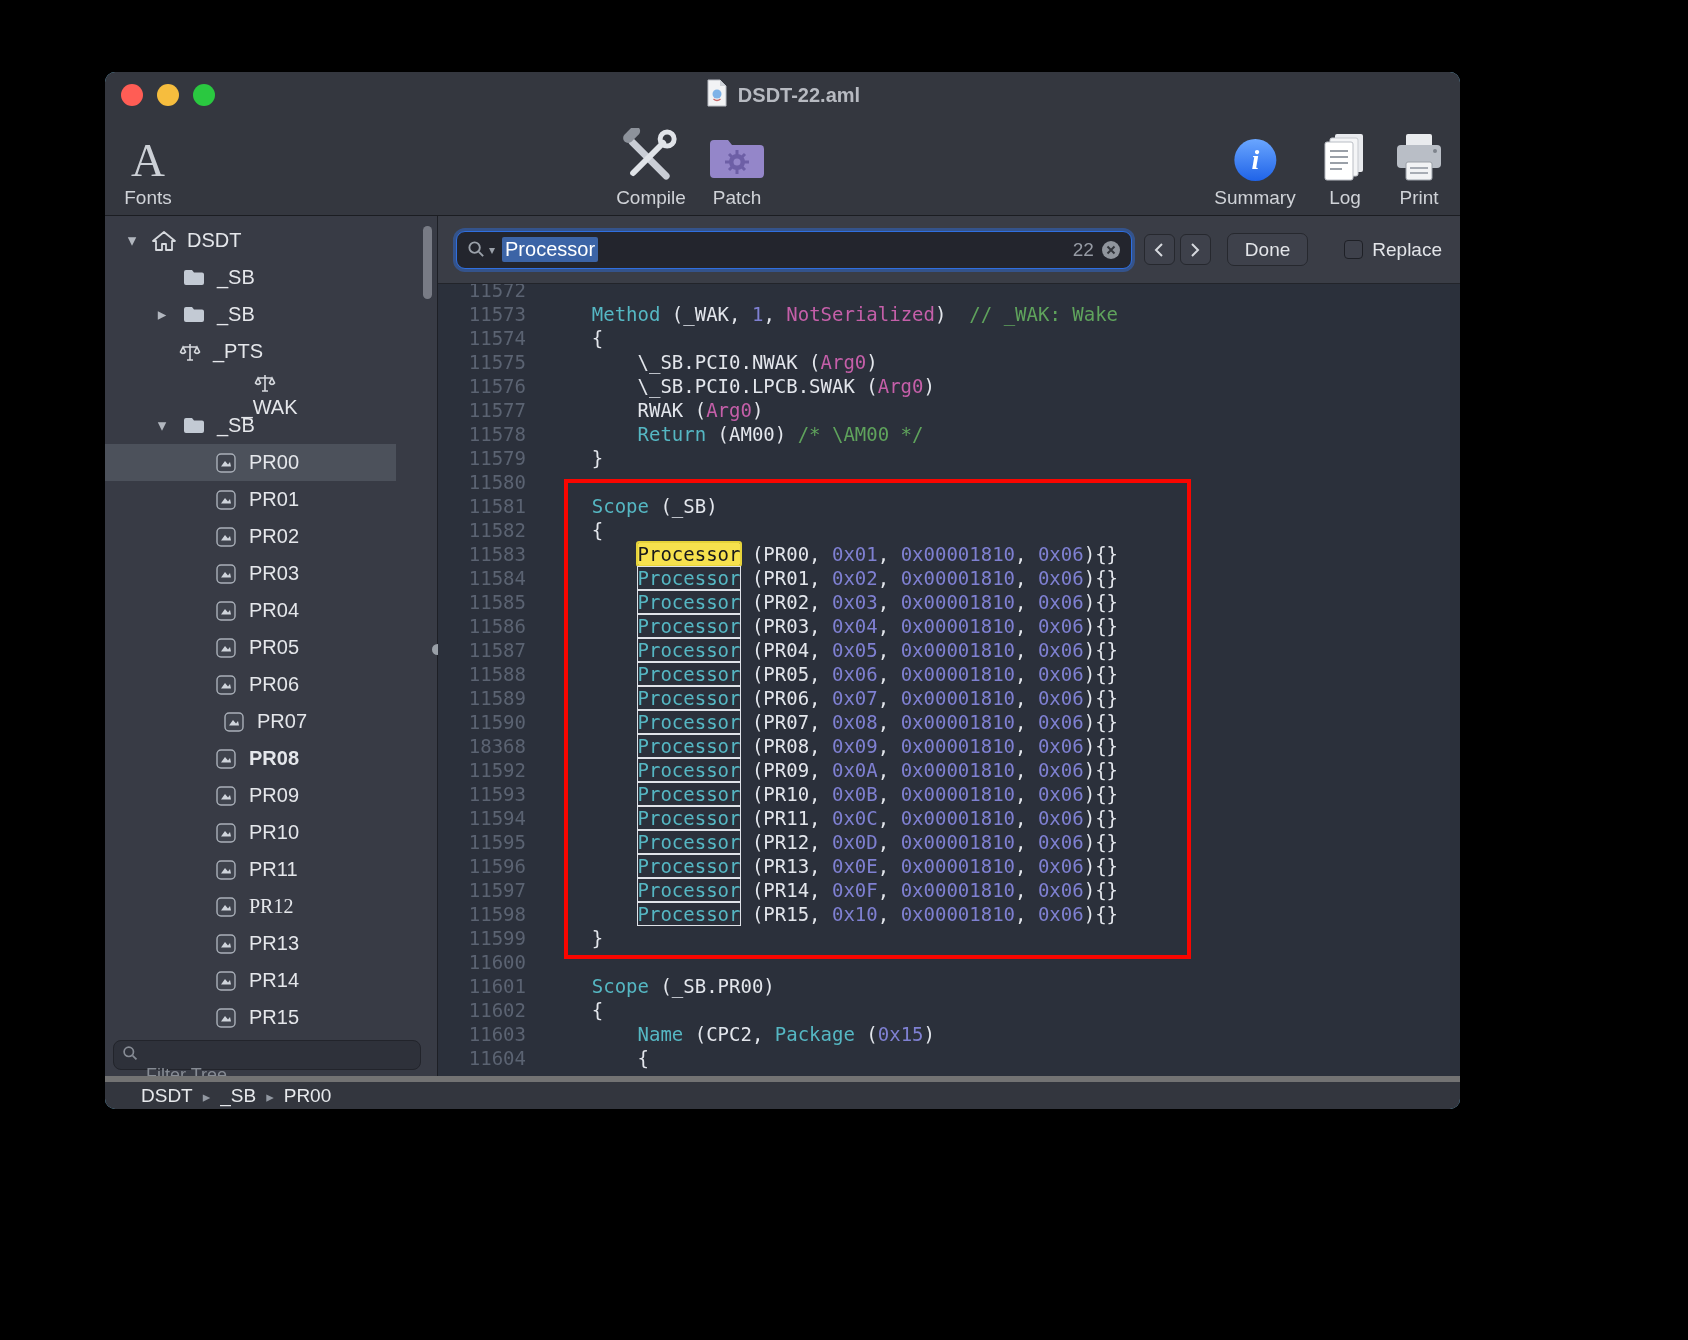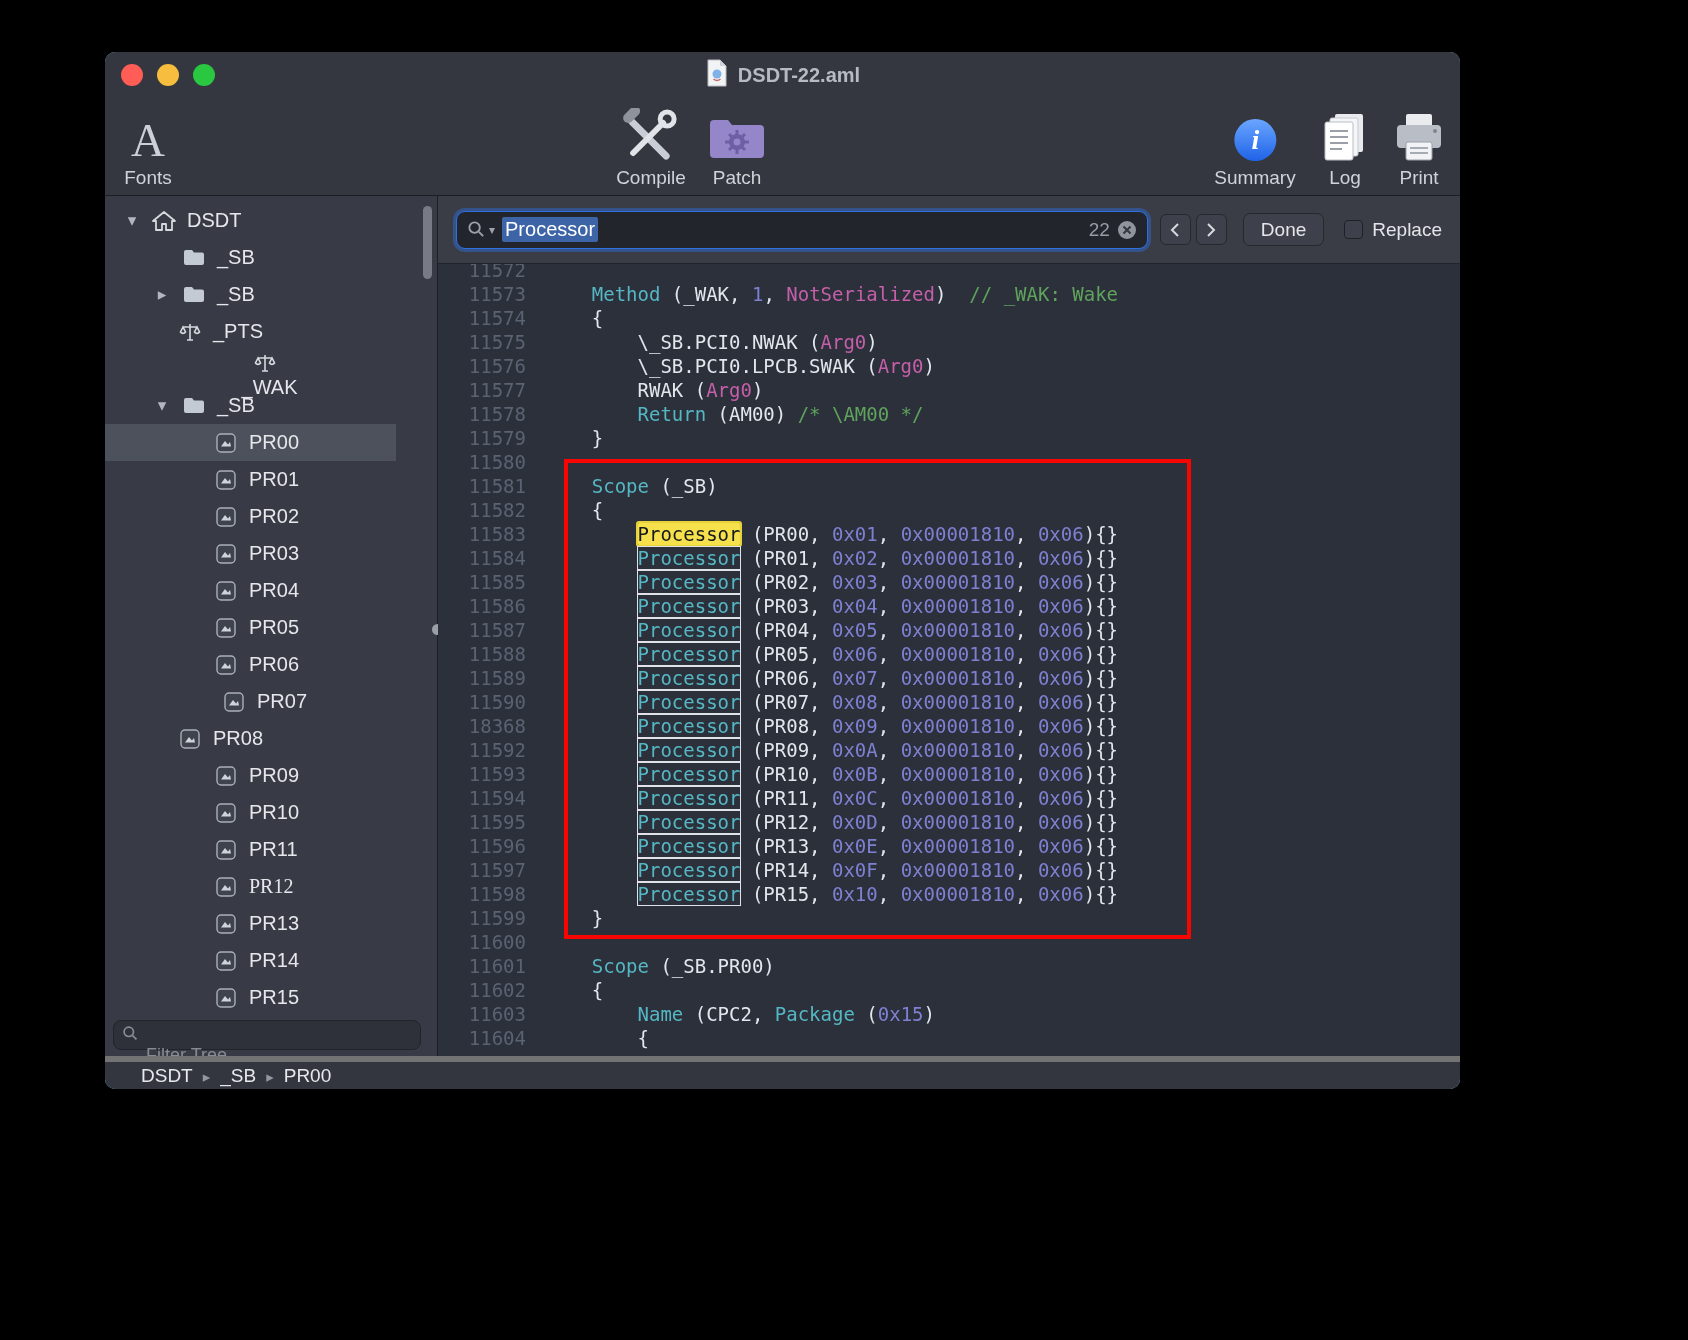"DSDT-22.aml" .window { top: 52px -> 72px }
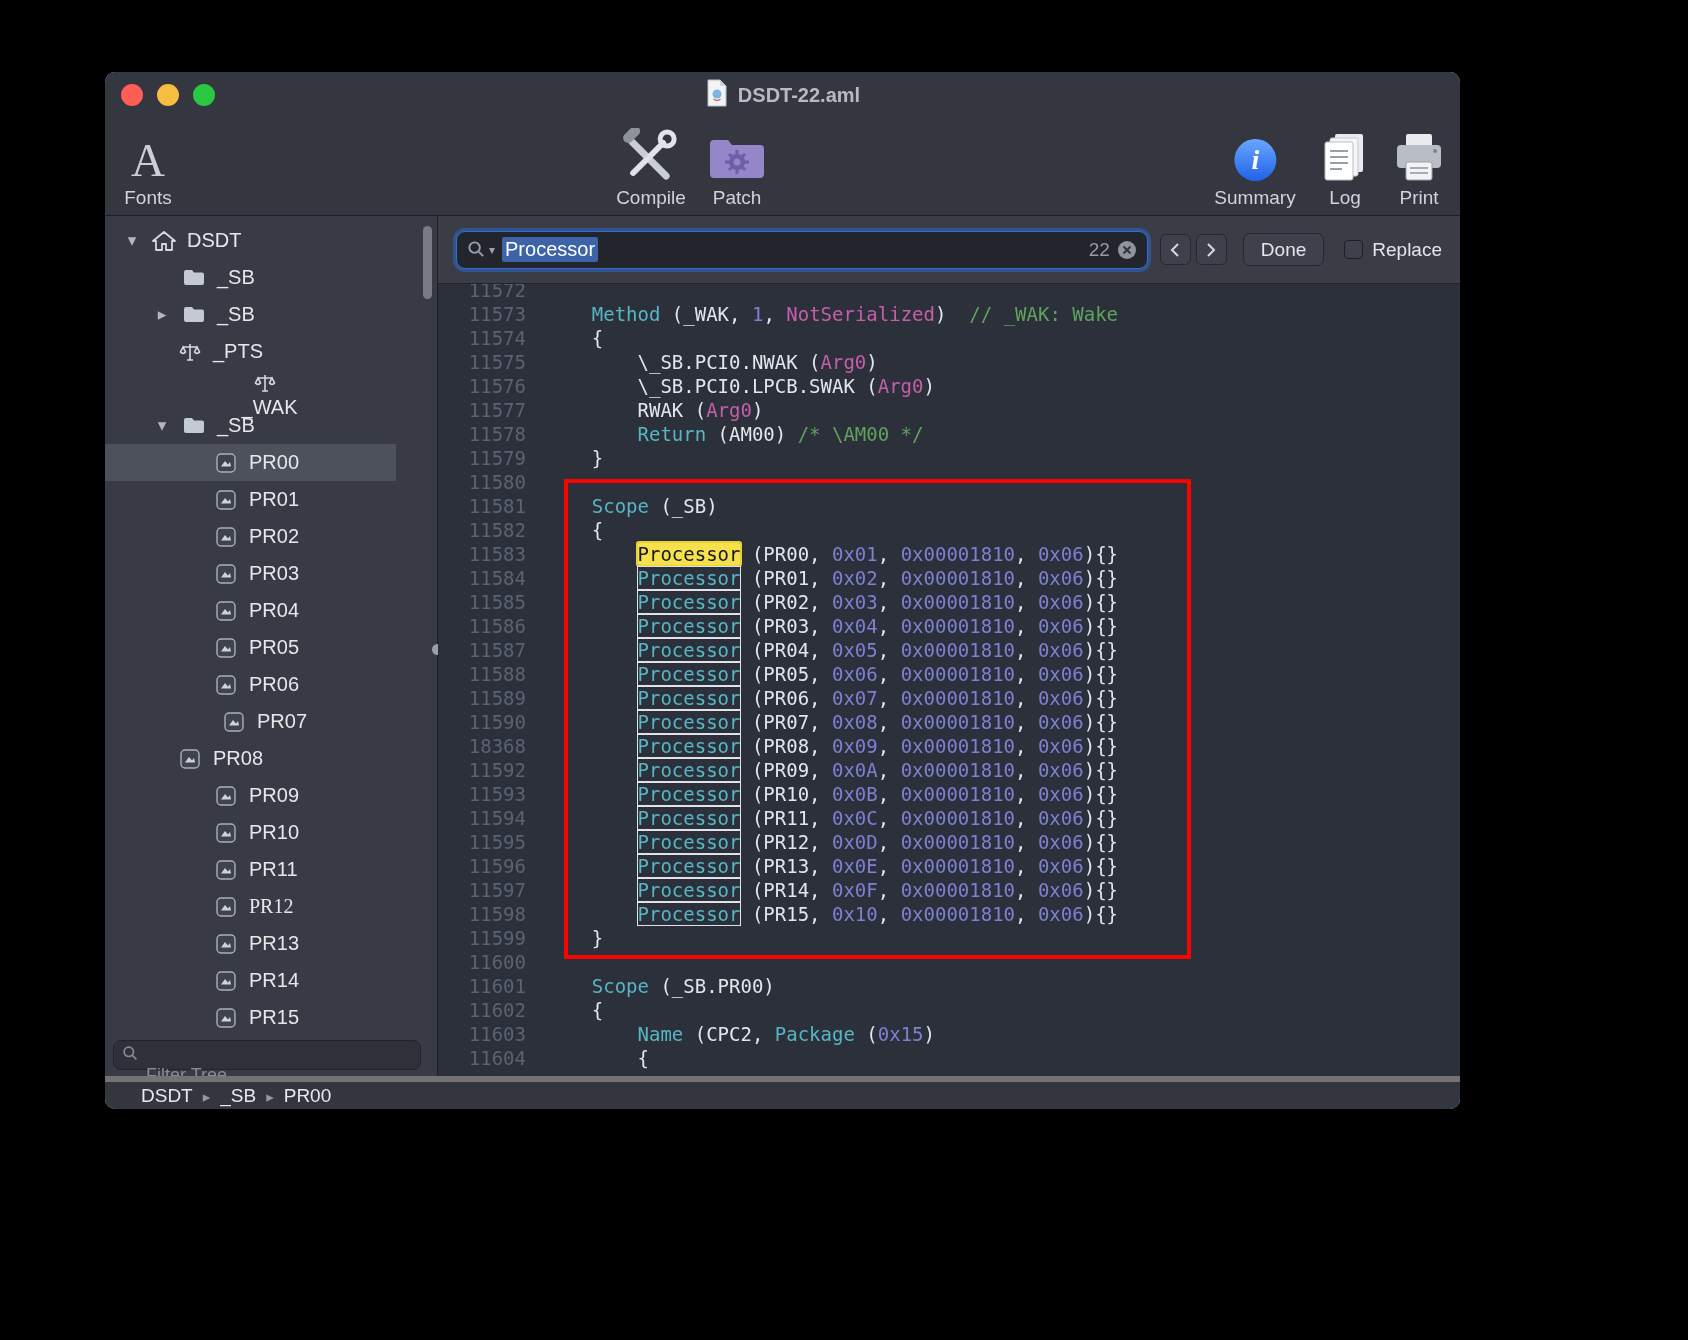"Replace" .repl { margin-left: 20px -> 36px }
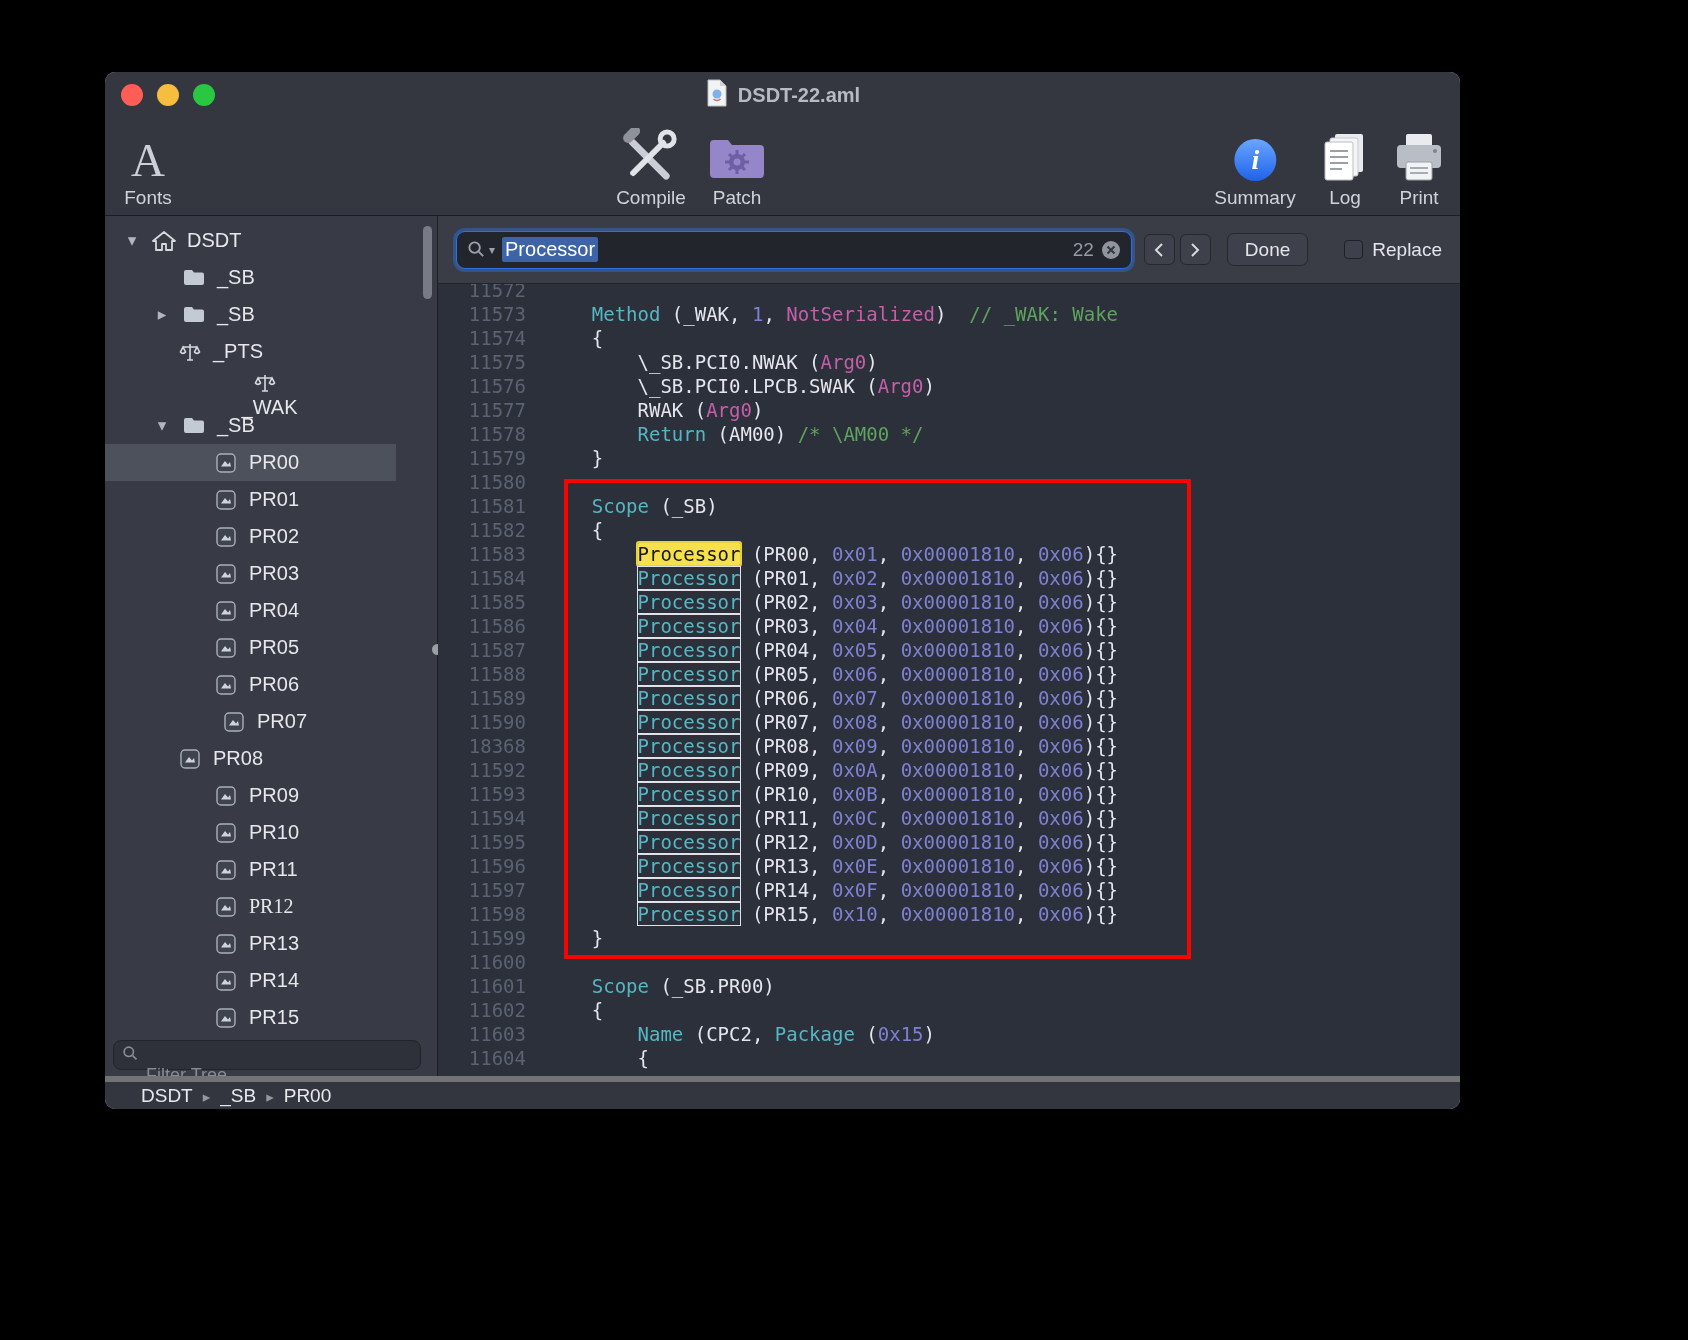"PR08" div.trow { font-weight: none -> bold; padding-left: 72px -> 108px }
